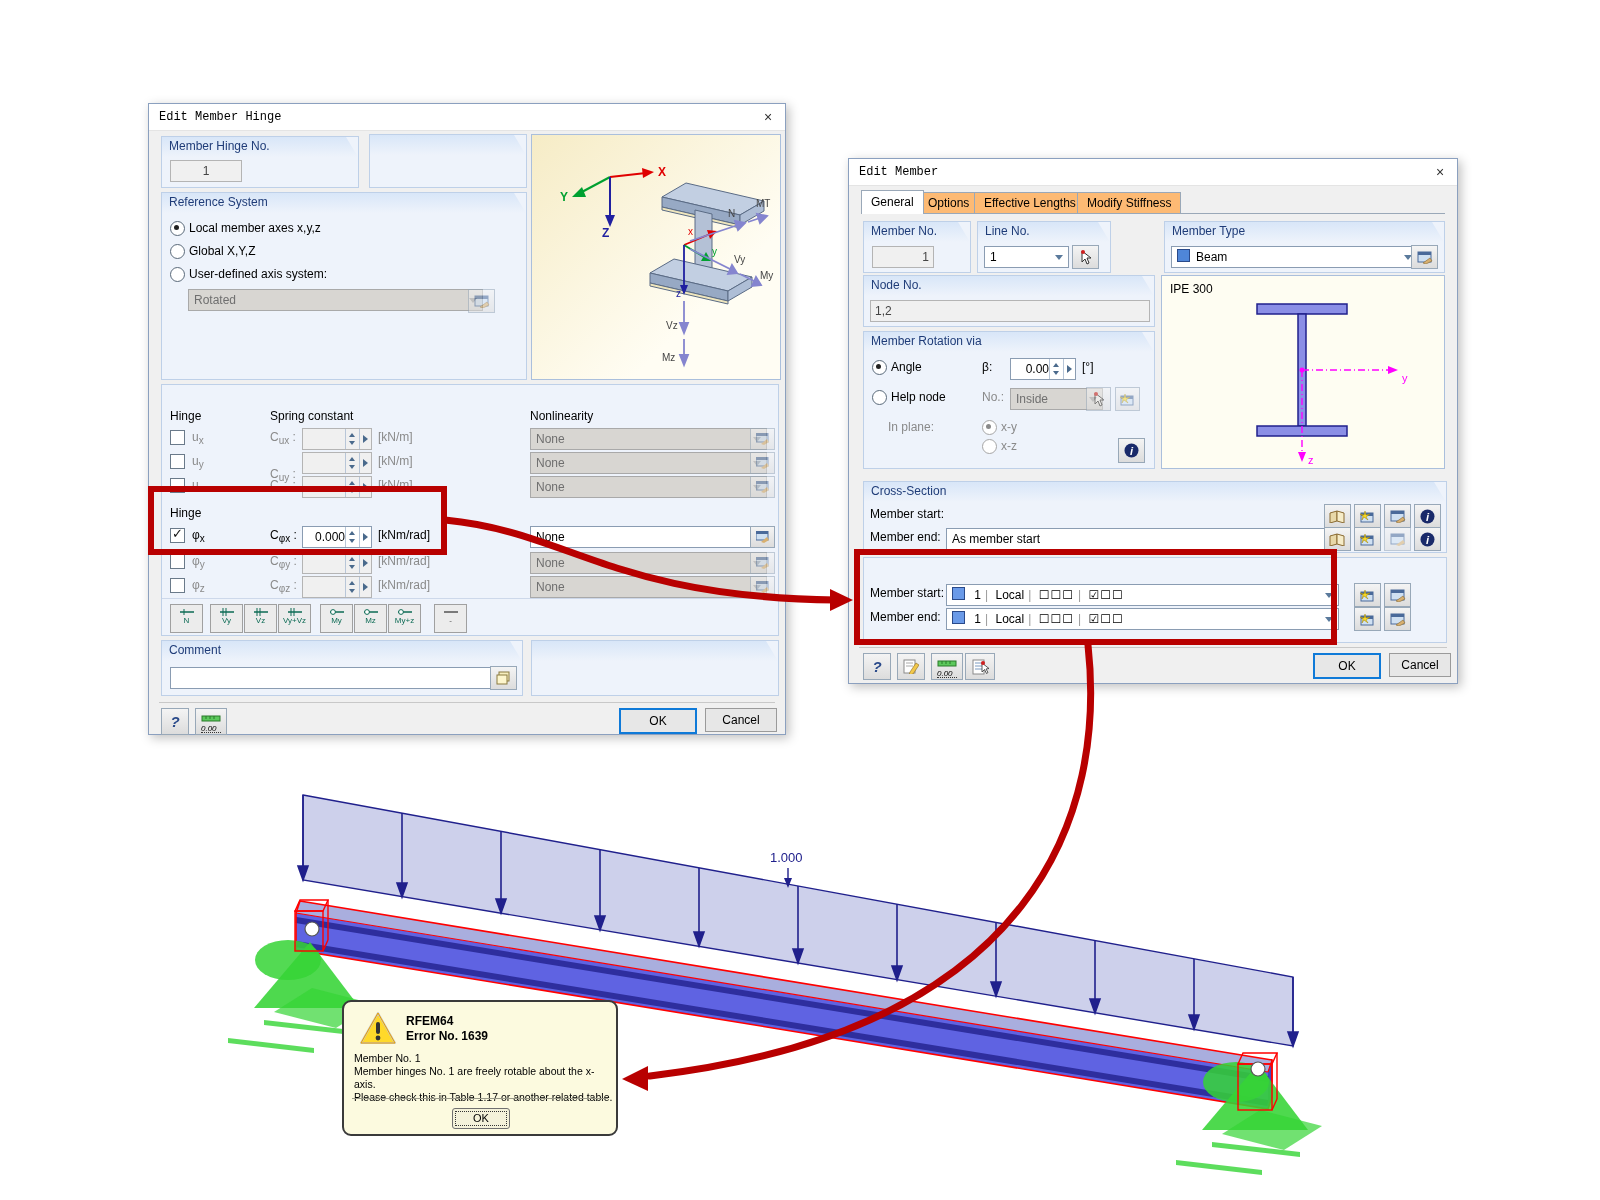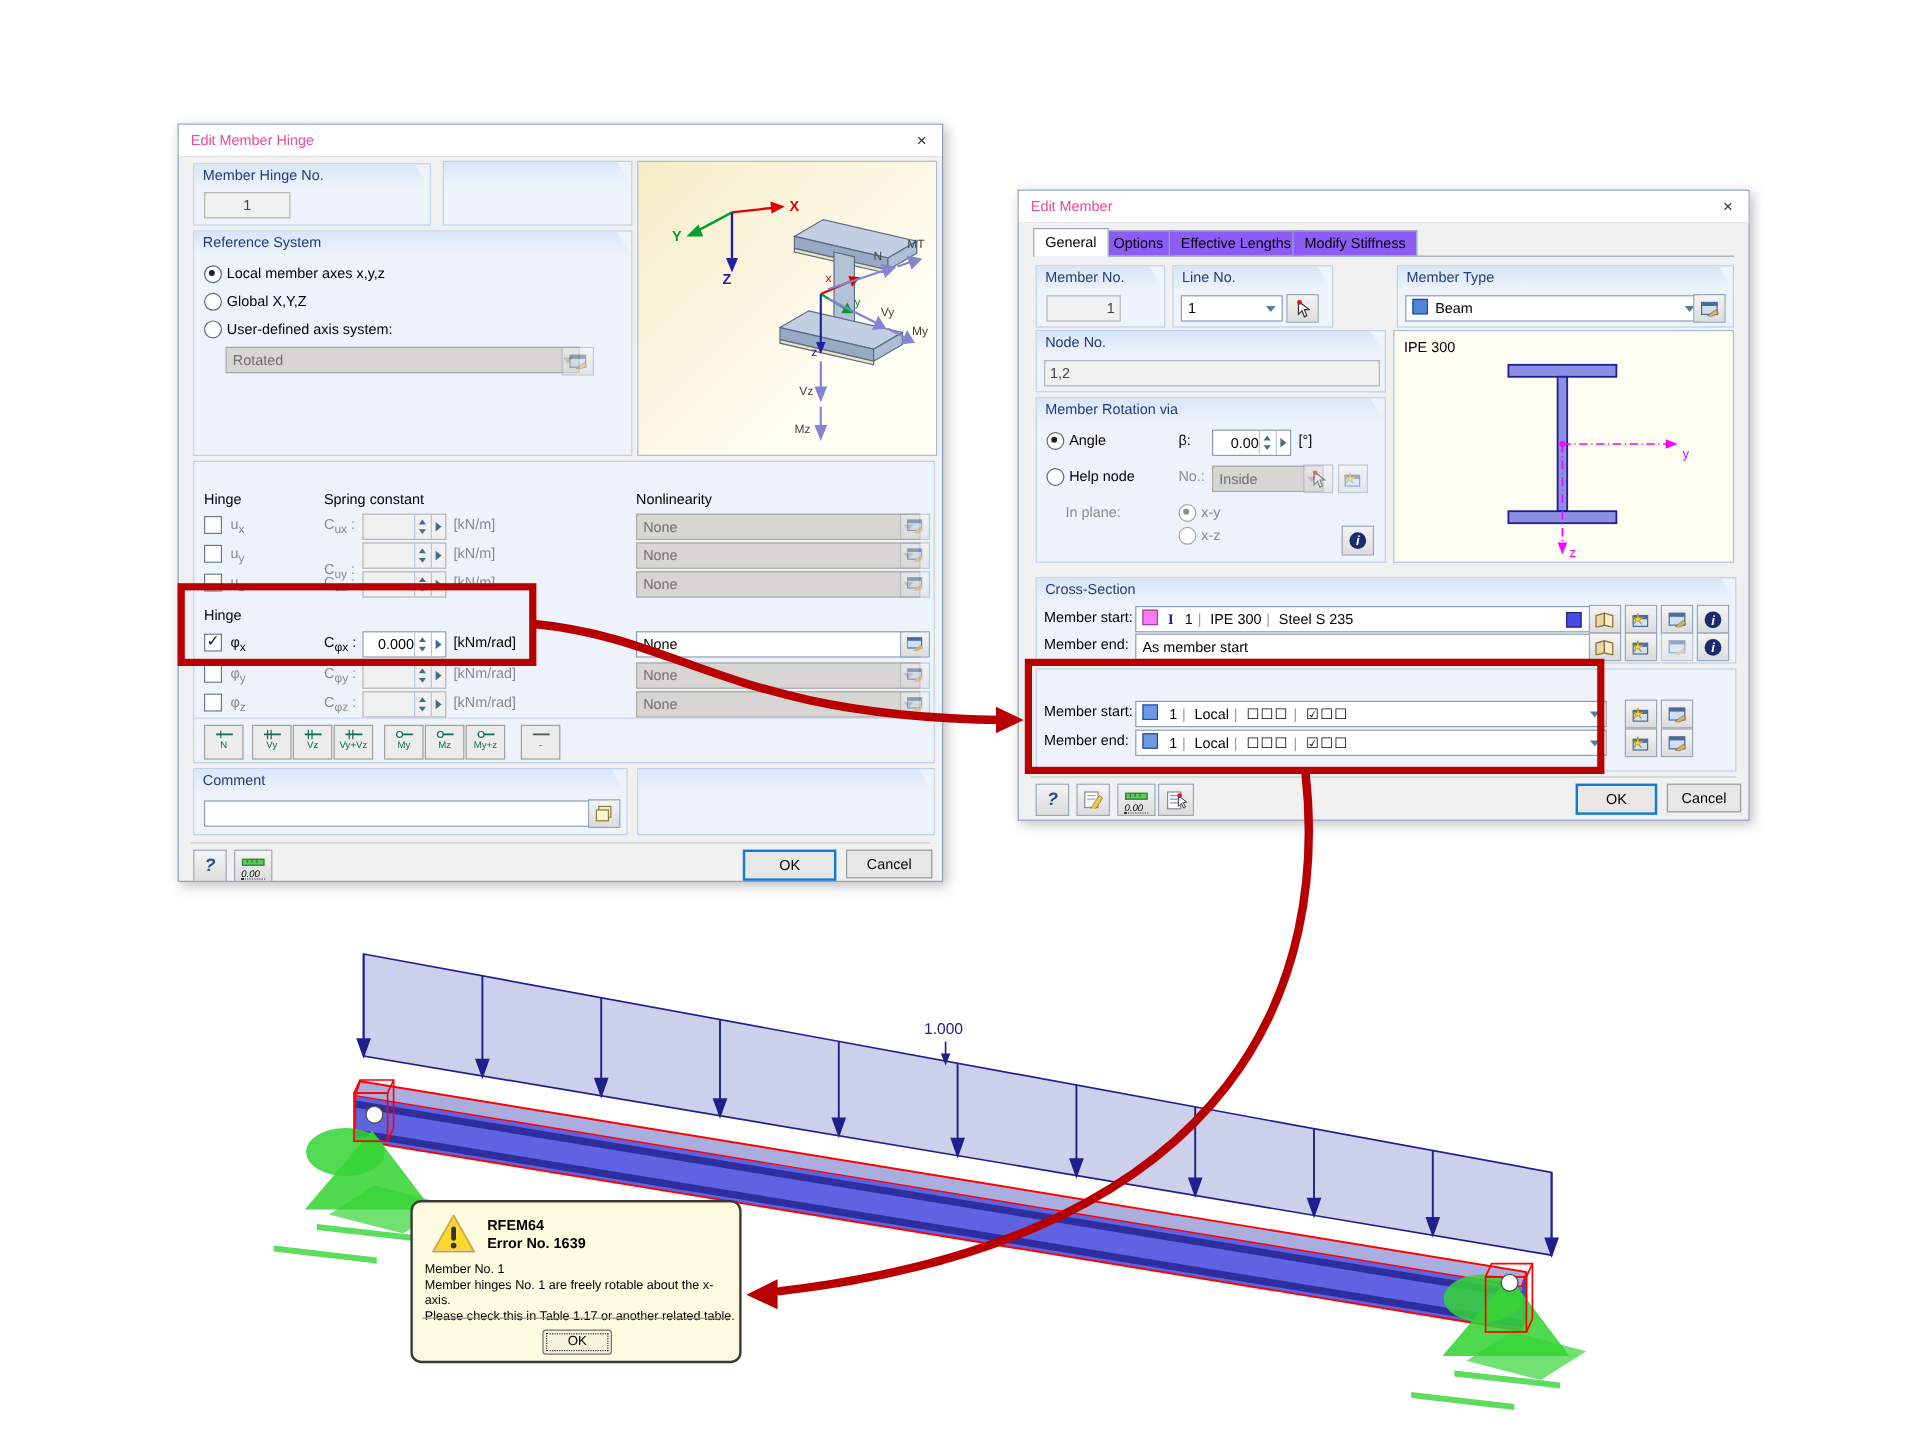"Edit Member Hinge" .titlebar .t { color: #ec4899 -> #000000; font-family: none -> Liberation Mono, monospace }
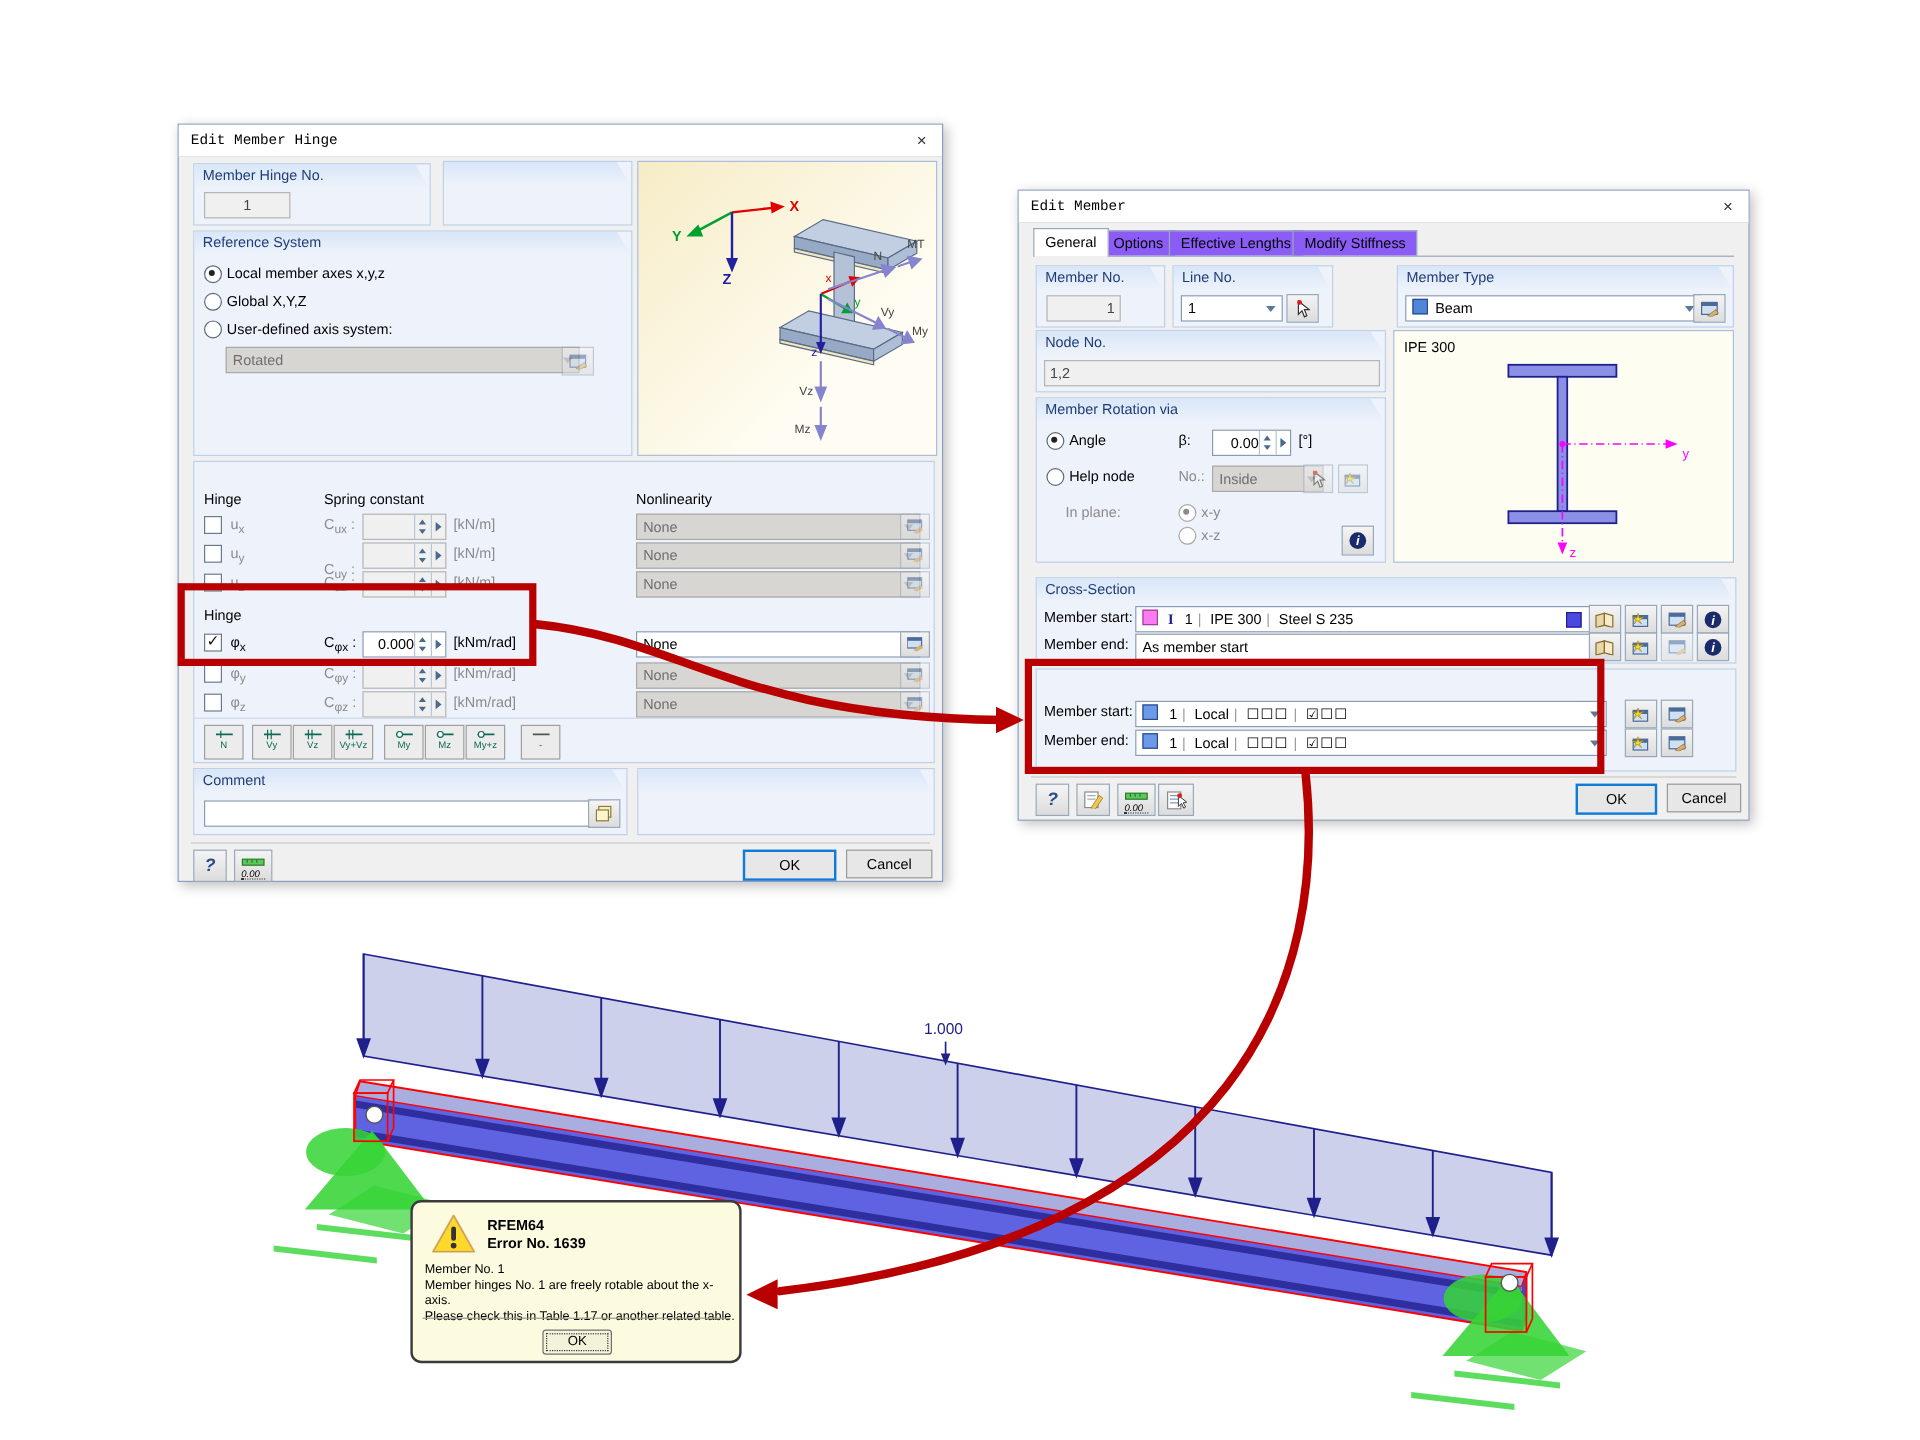"Options" .tab { background: #8b5cf6 -> #fdba74 }
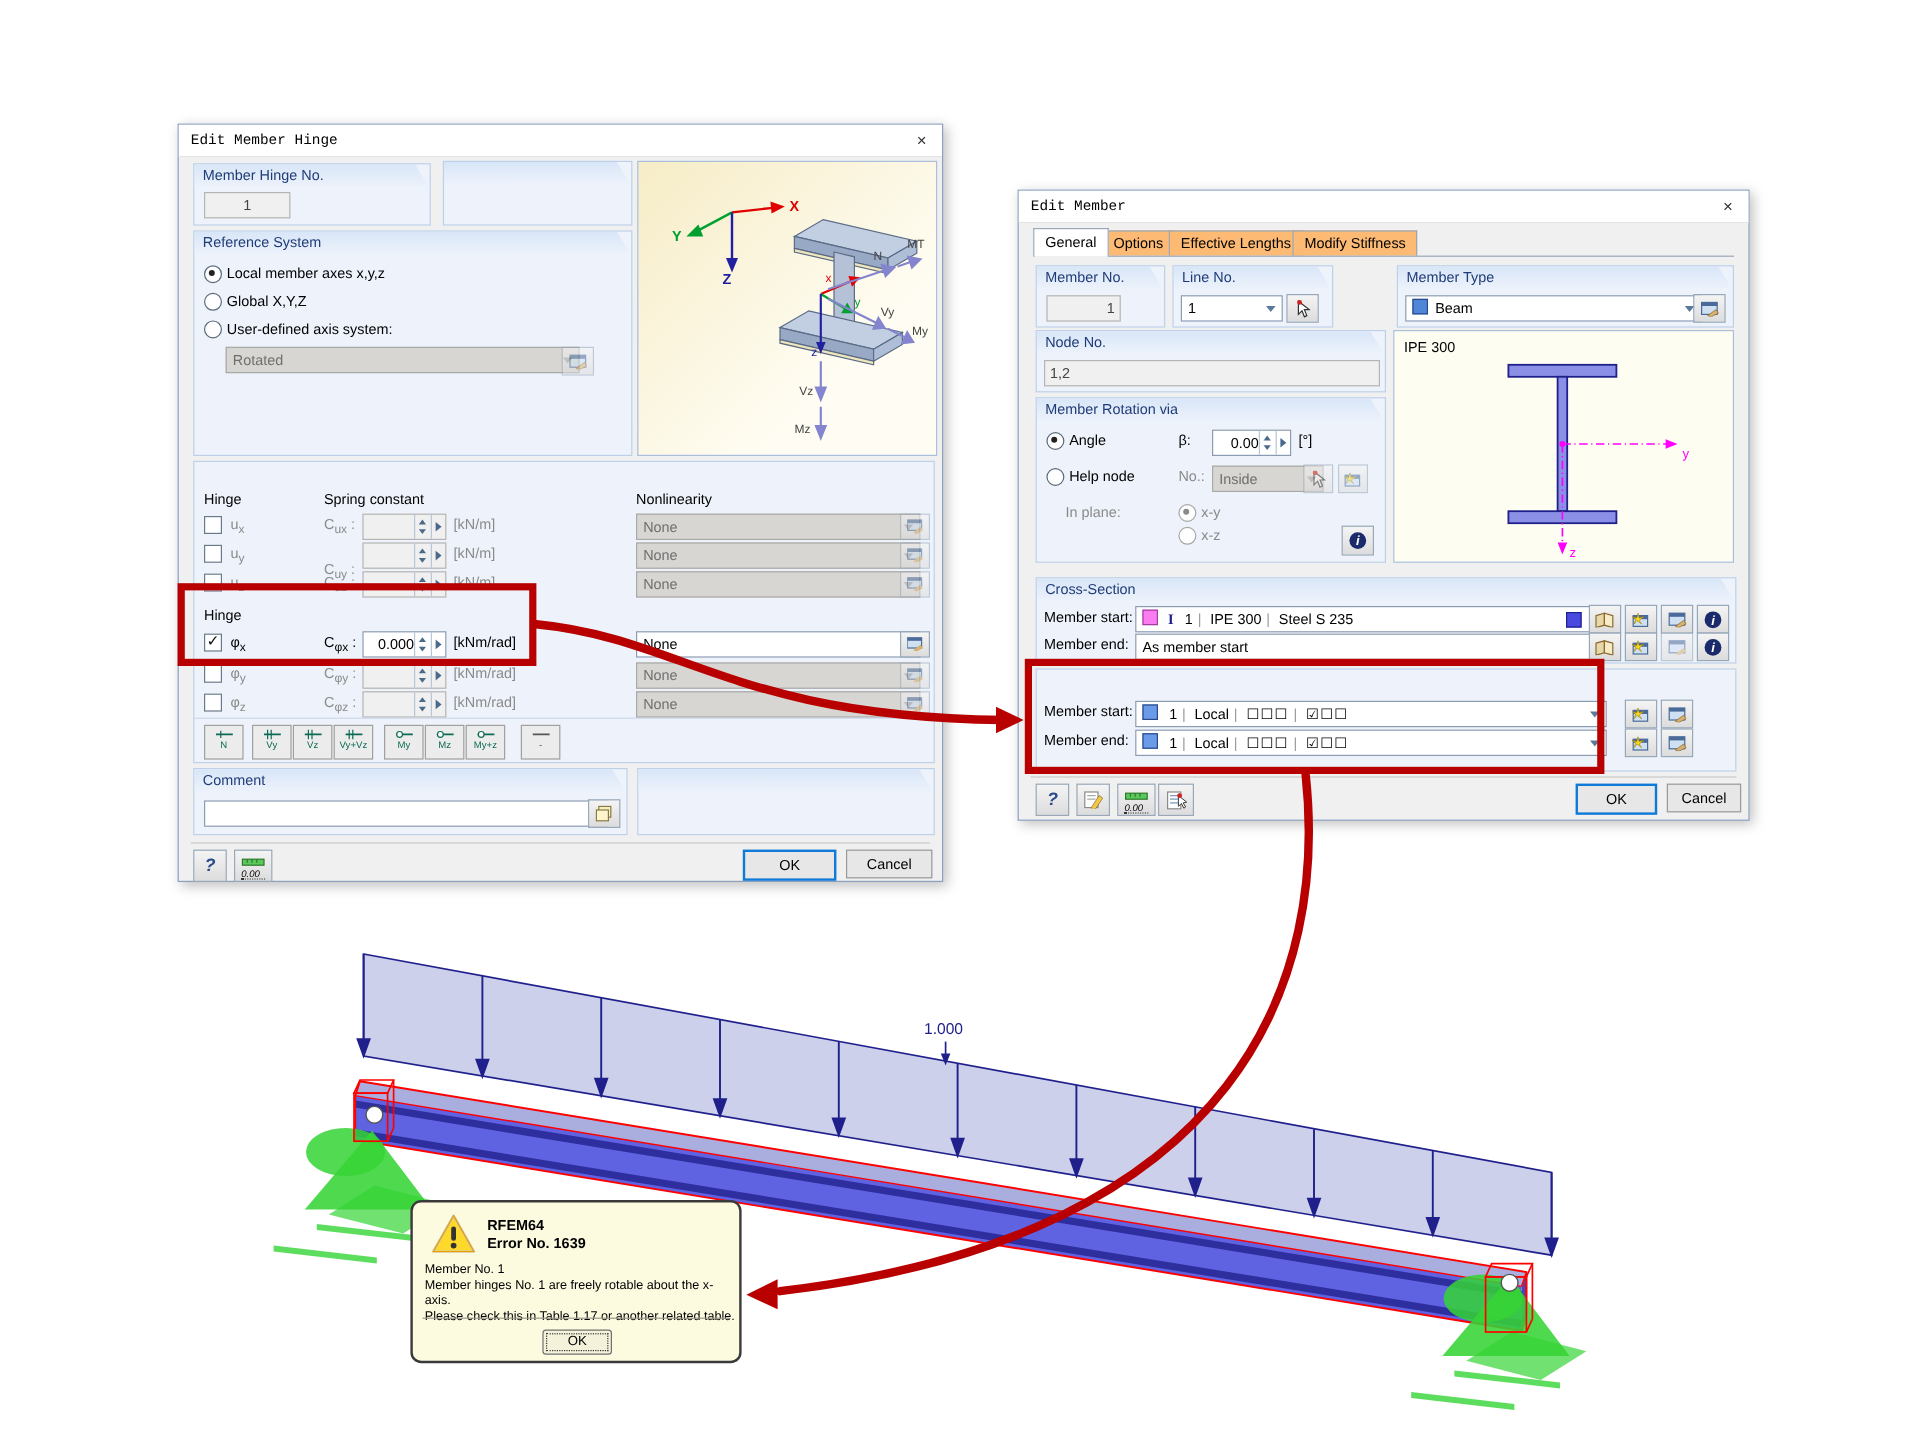"I 1 | IPE 300" div.combo { html: <div> <span></span> <span>I</span> <span>1</span><span>|</span> <span>IPE 300</span><span>|</span> <span>Steel S 235</span> <span></span> <span></span> </div> -> none }
